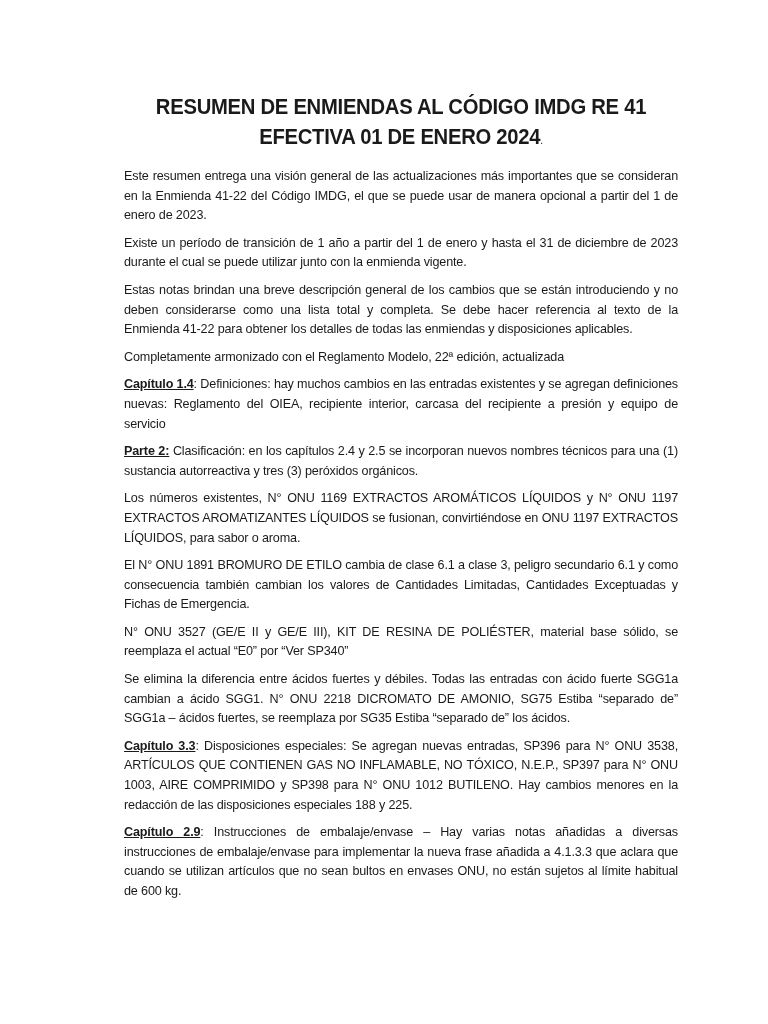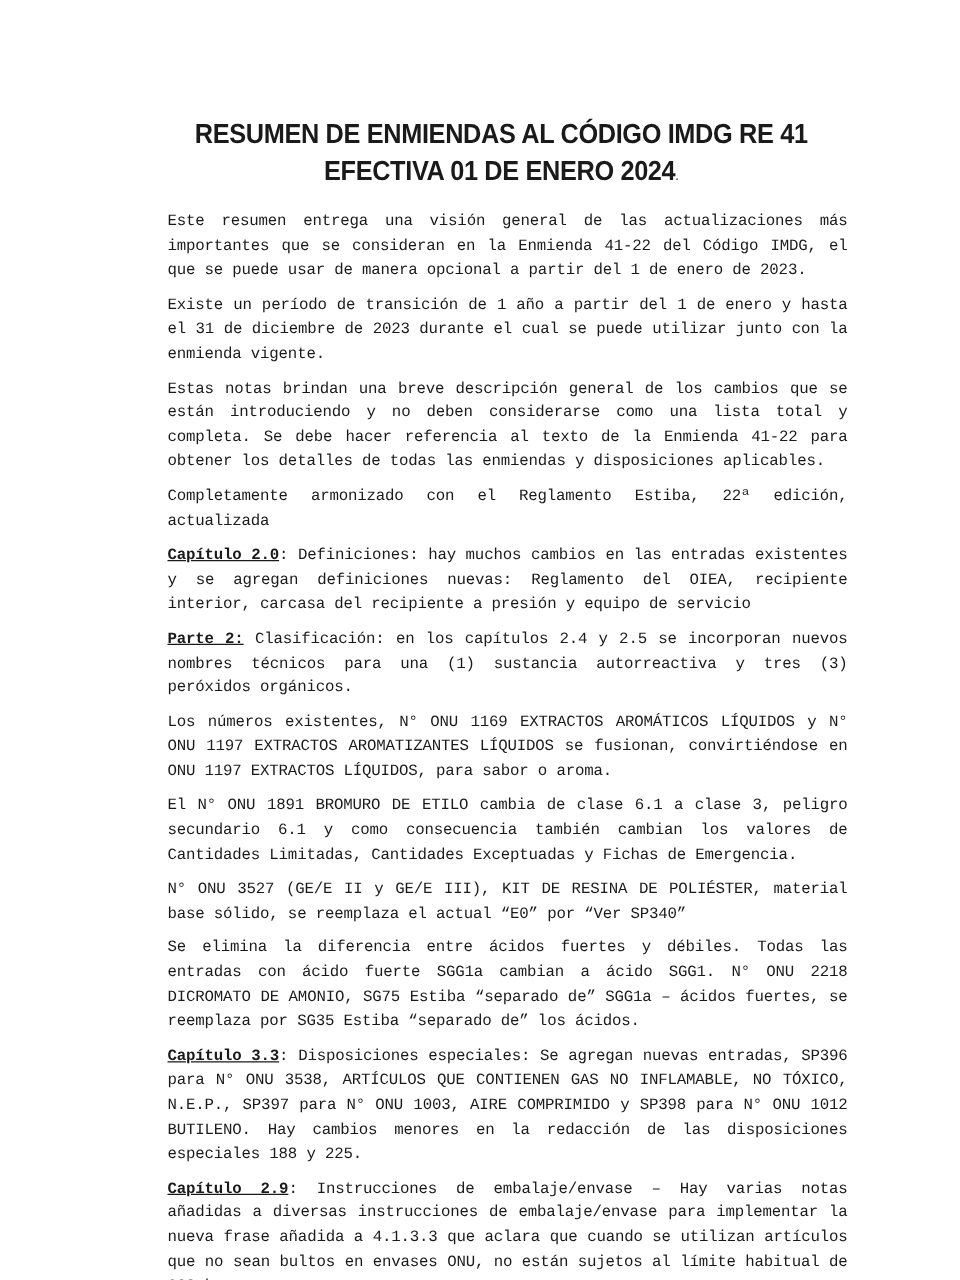"Este resumen entrega una visión" .para { font-family: Liberation Mono, monospace -> Liberation Sans, sans-serif; margin: 0 0 8px 10px -> 0 0 8px 0 }
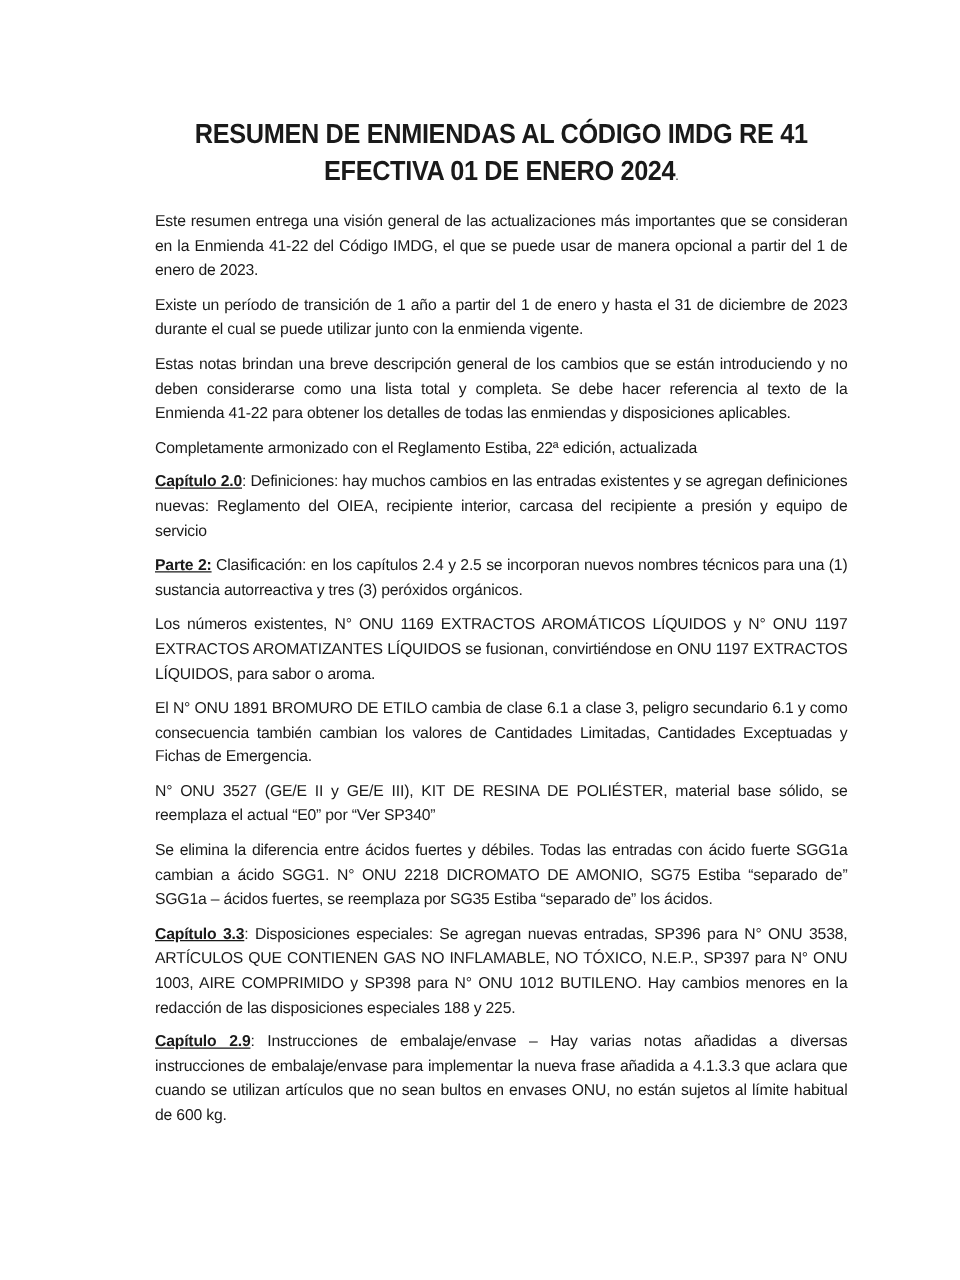"Completamente armonizado con el" span { text: Estiba -> Modelo }
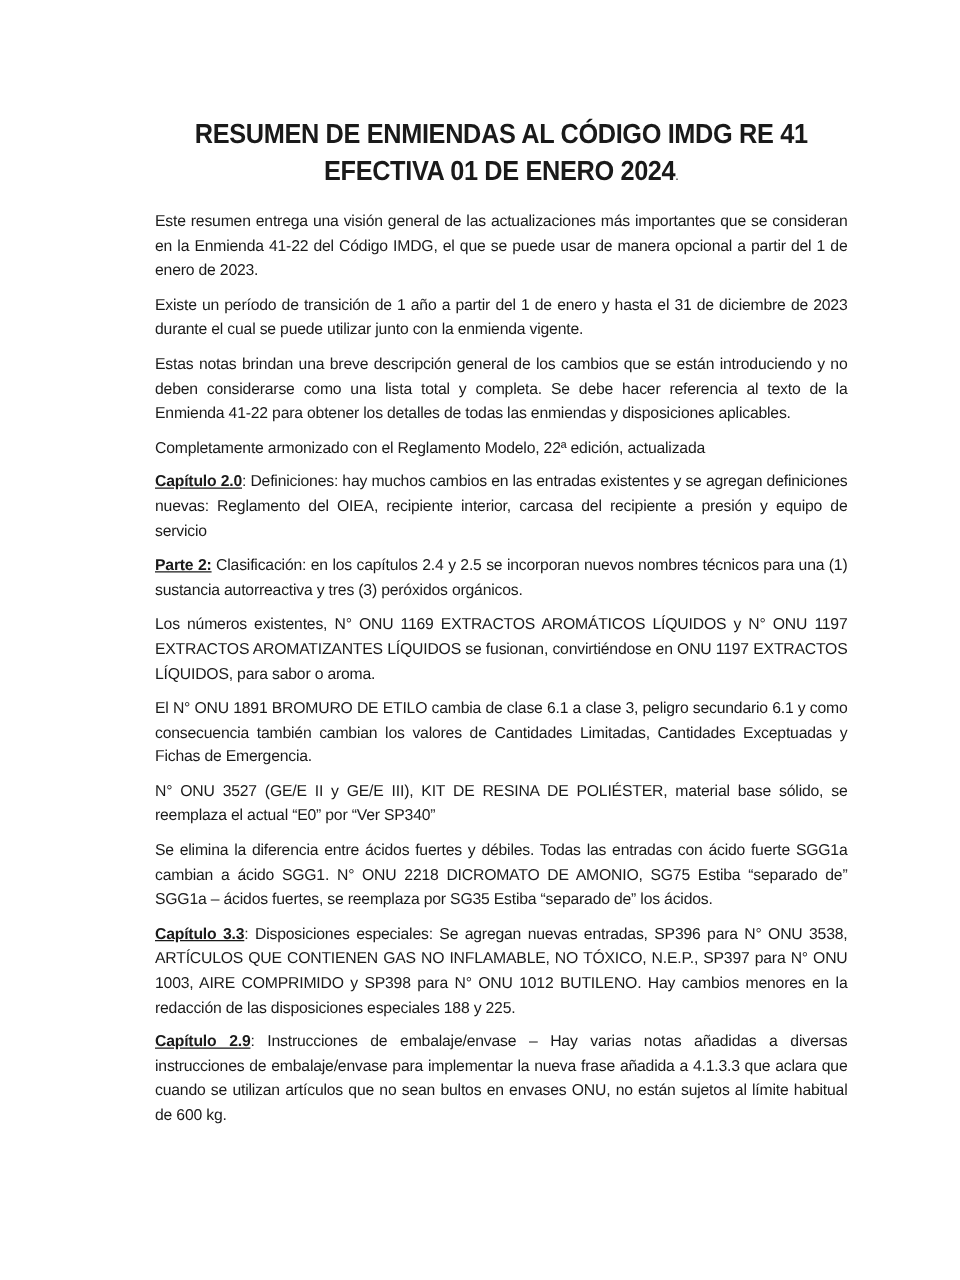"Capítulo 2.0" span.heading { text: 2.0 -> 1.4 }
